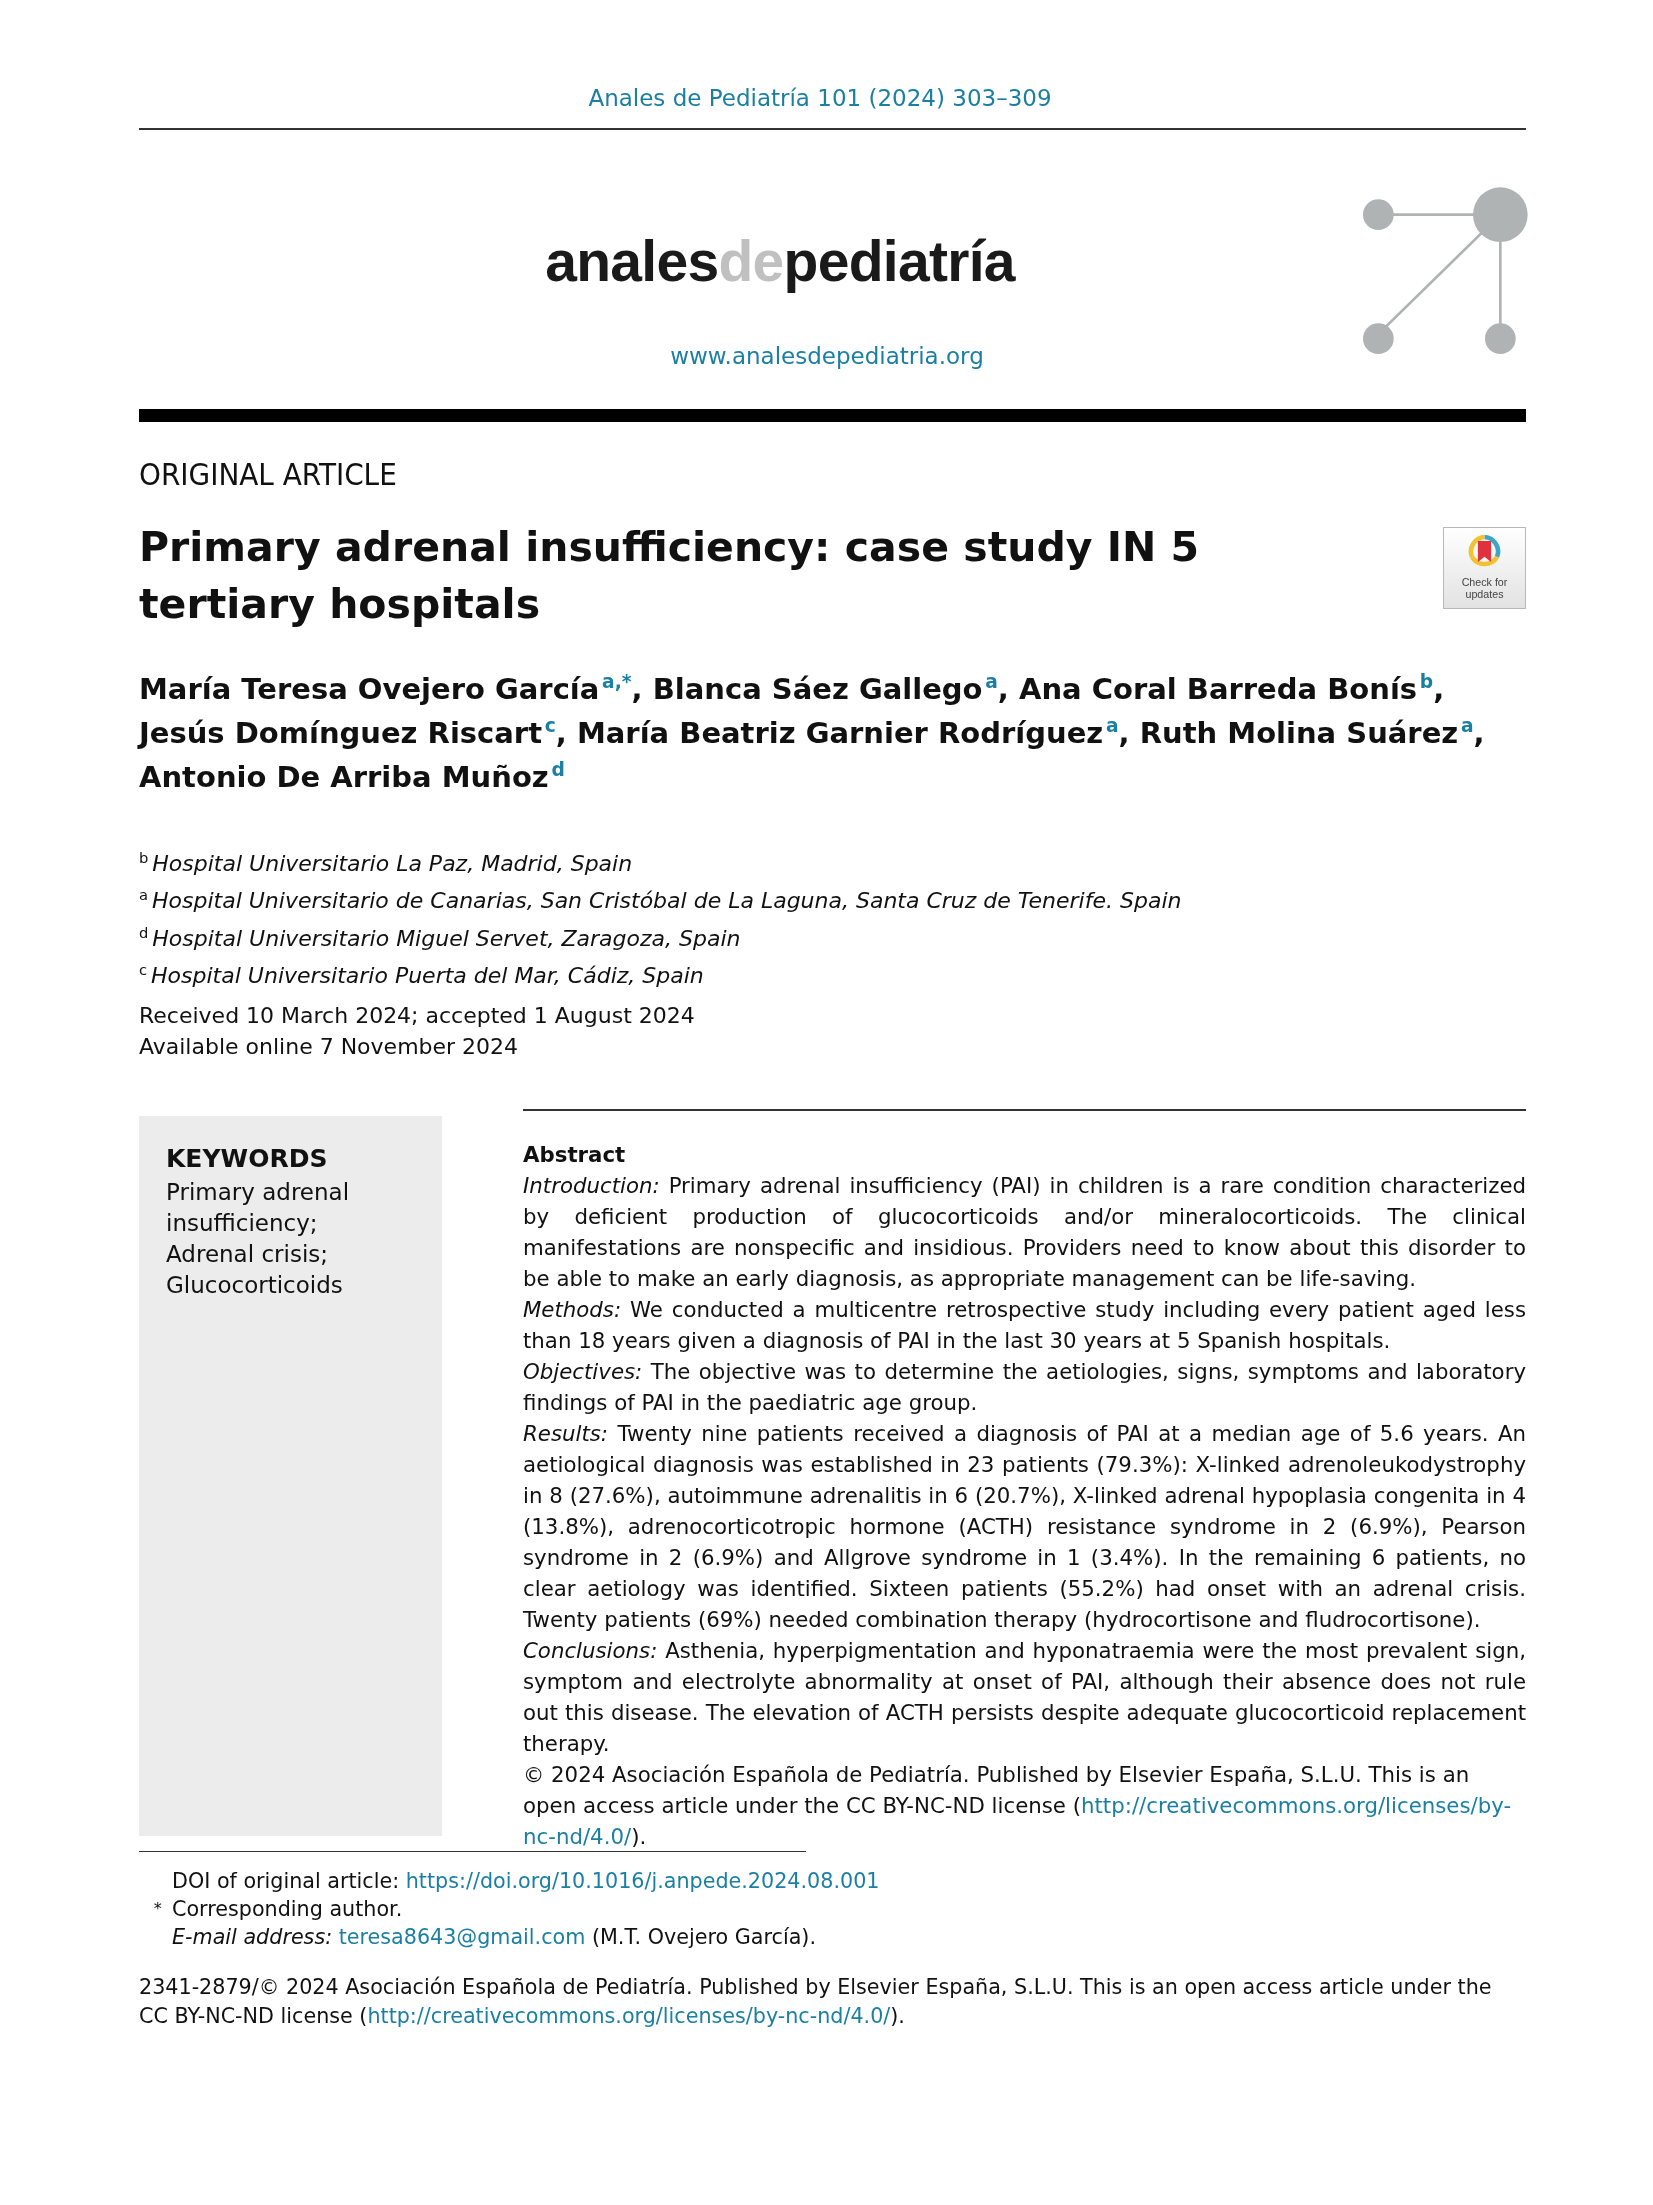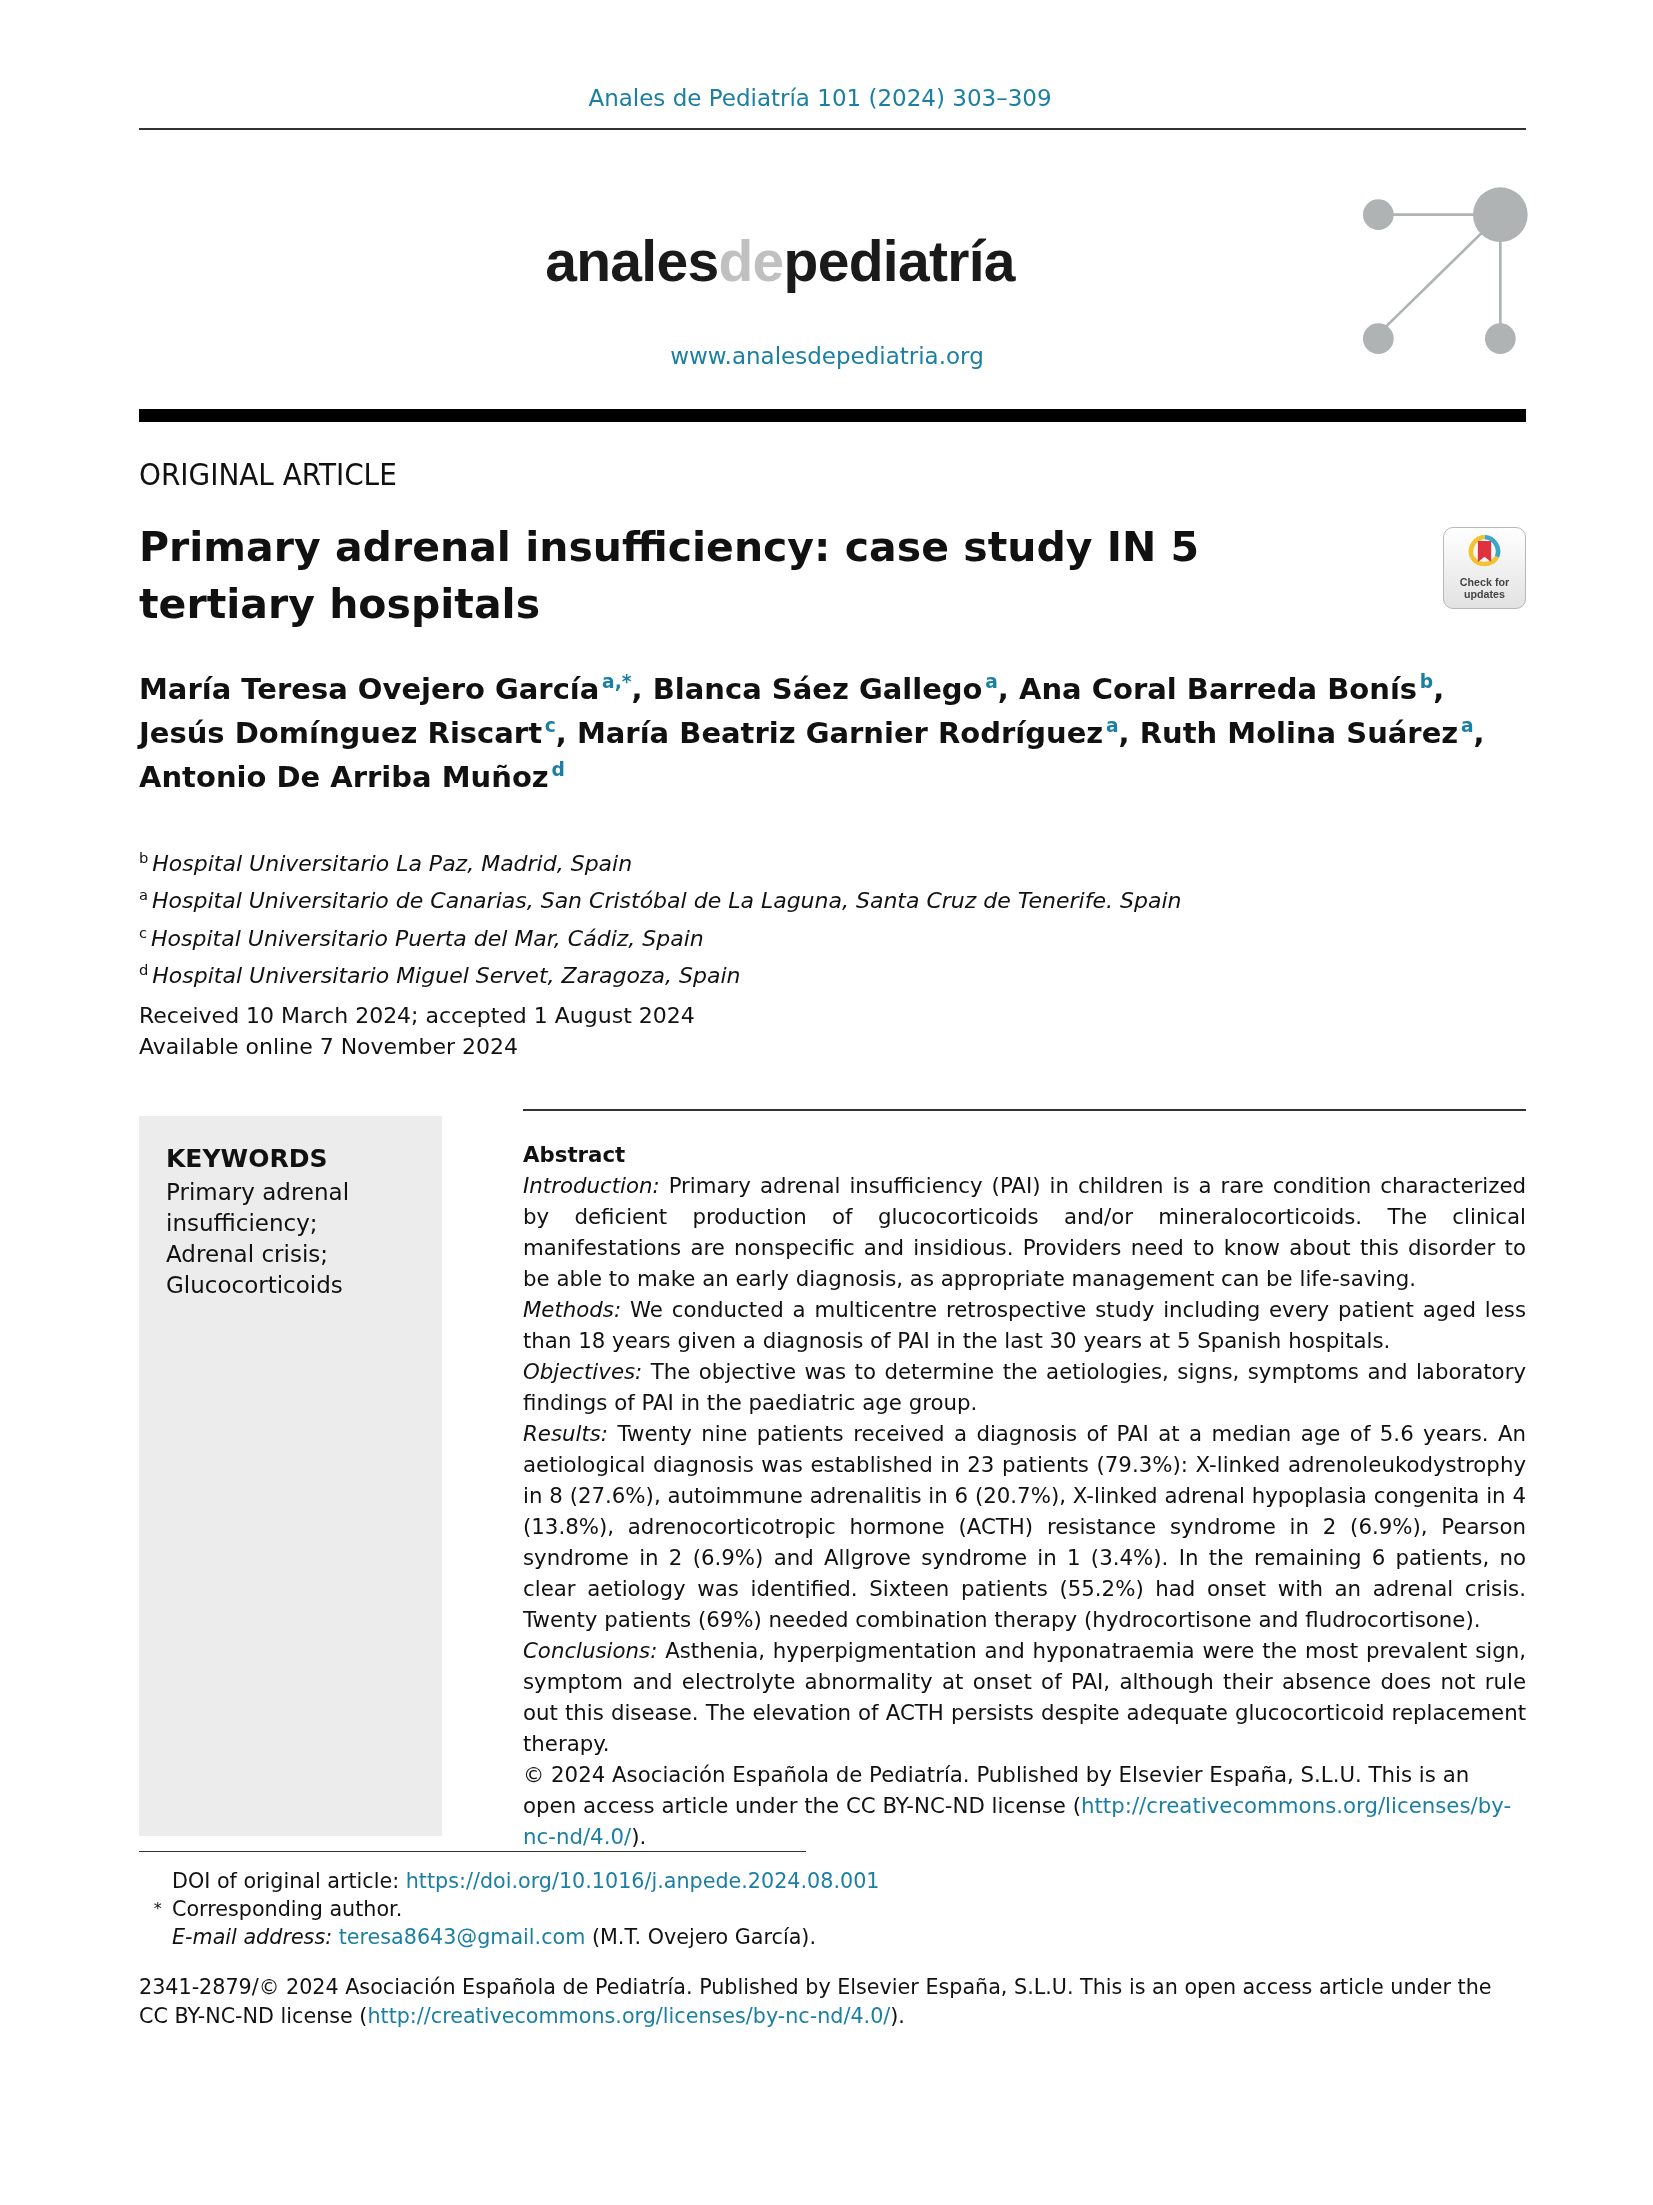"Check for" .check-updates { border-radius: 10px -> 0; font-weight: bold -> none }
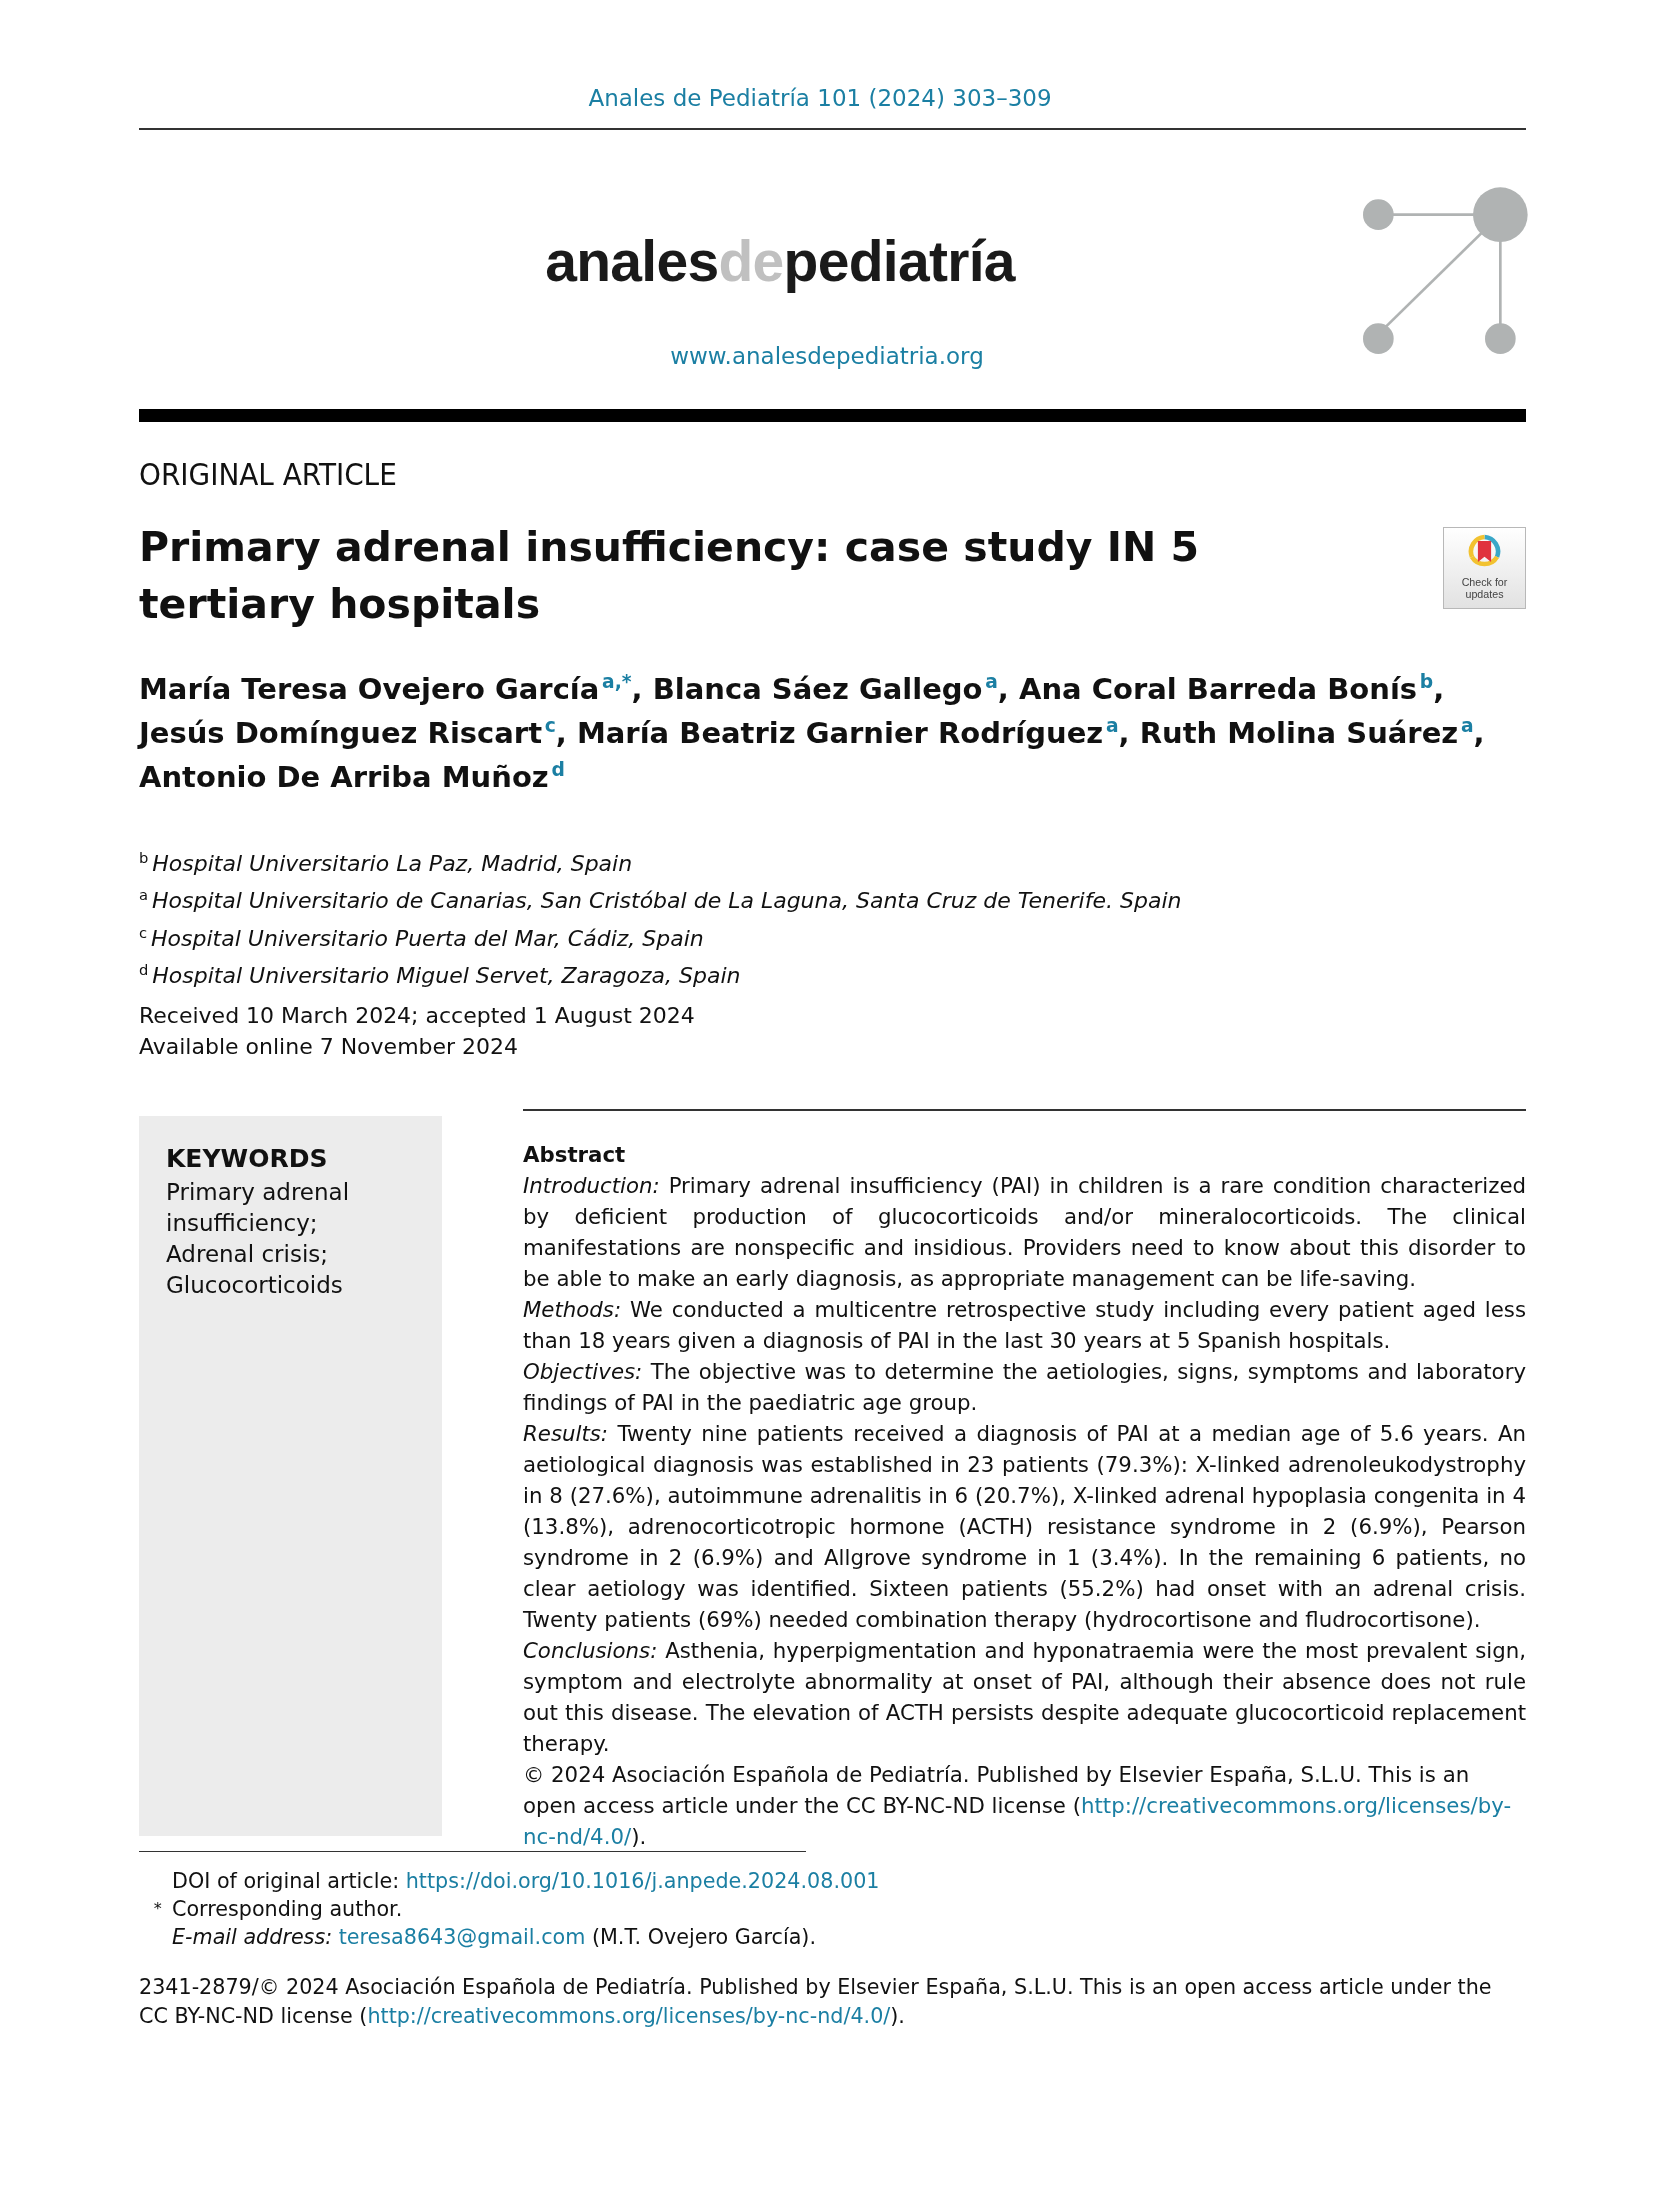"c Hospital Universitario Puerta del" div { order: before "d Hospital Universitario Miguel Servet," -> after "d Hospital Universitario Miguel Servet," }
